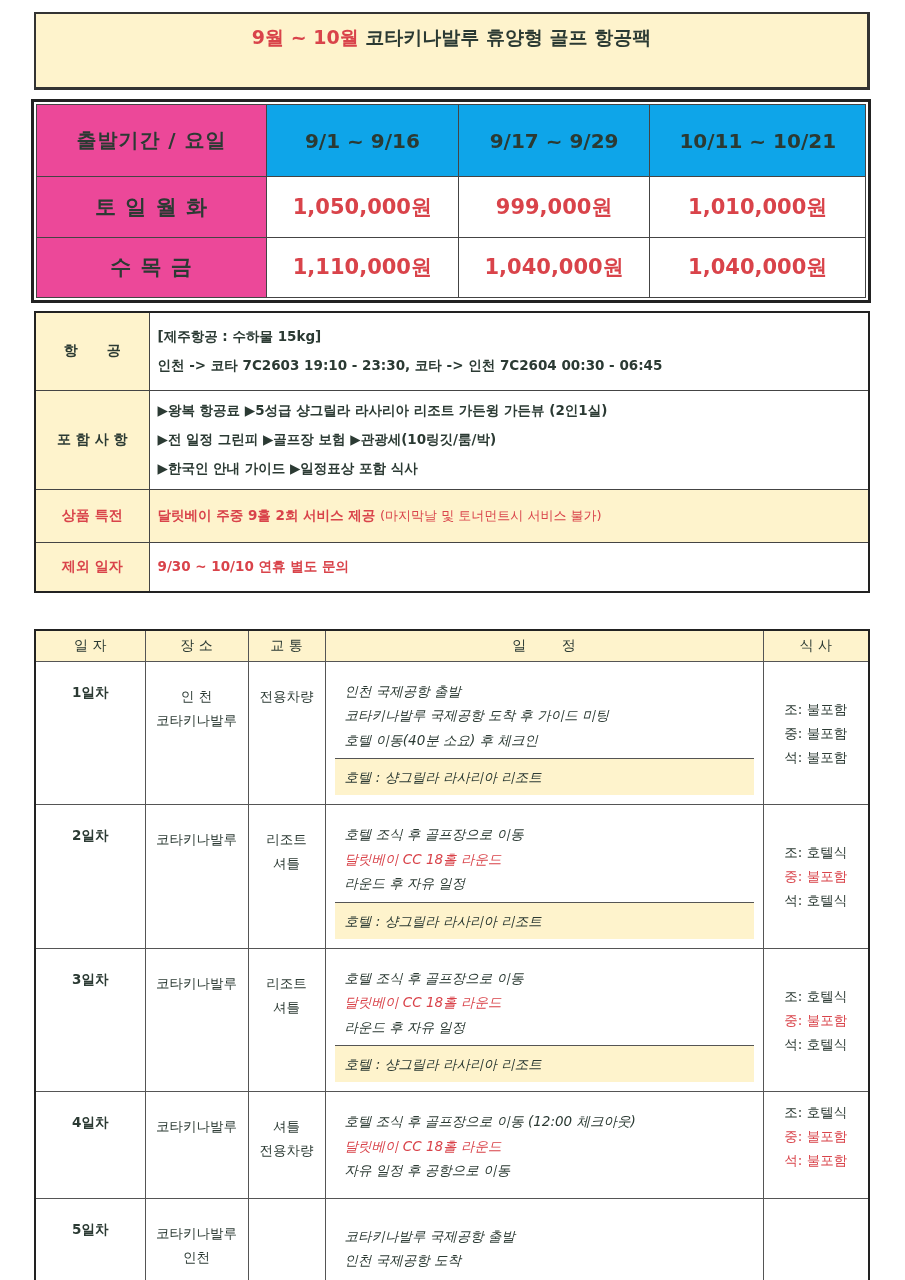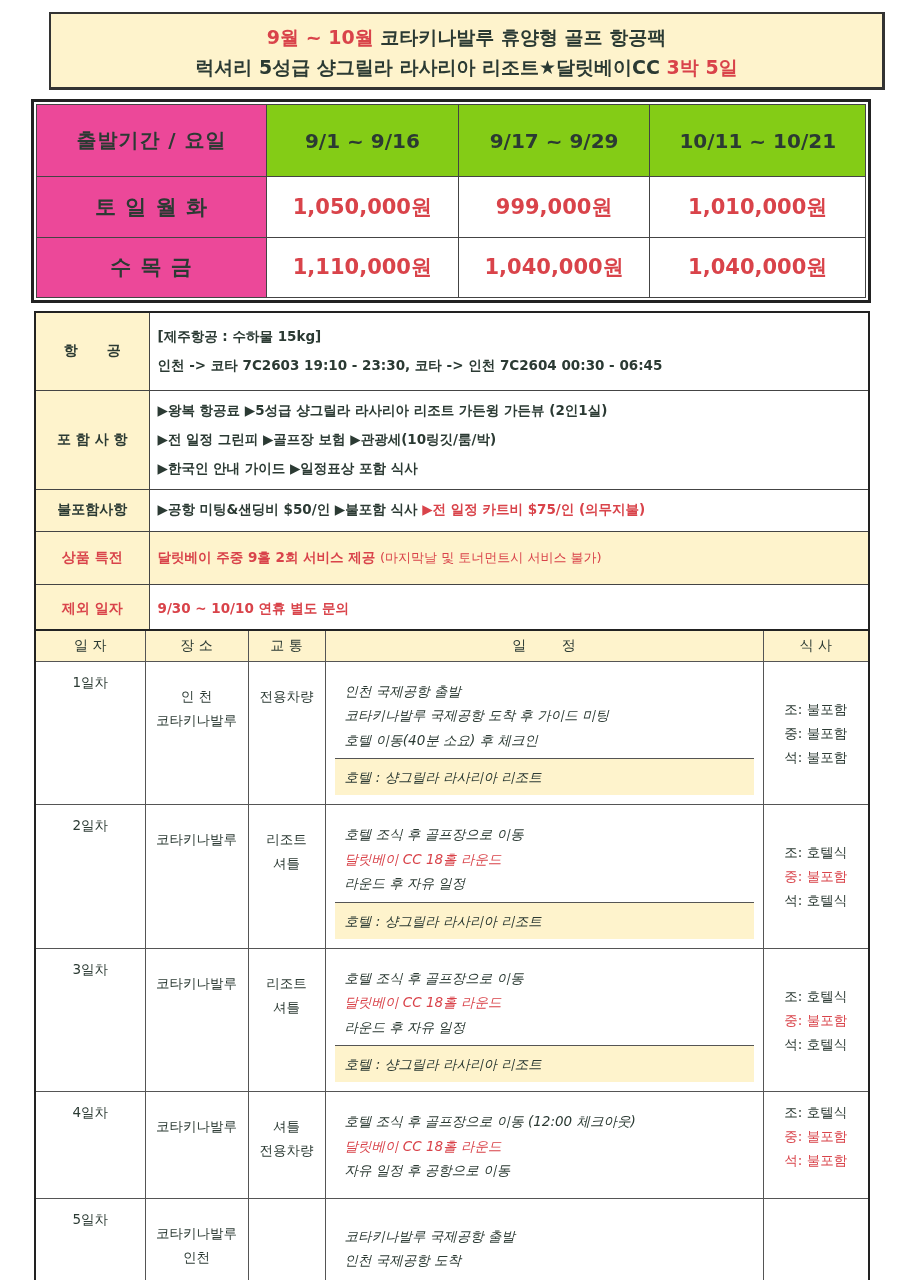"9월 ~ 10월 코타키나발루 휴양형" .title-box { margin-left: 15px -> none }
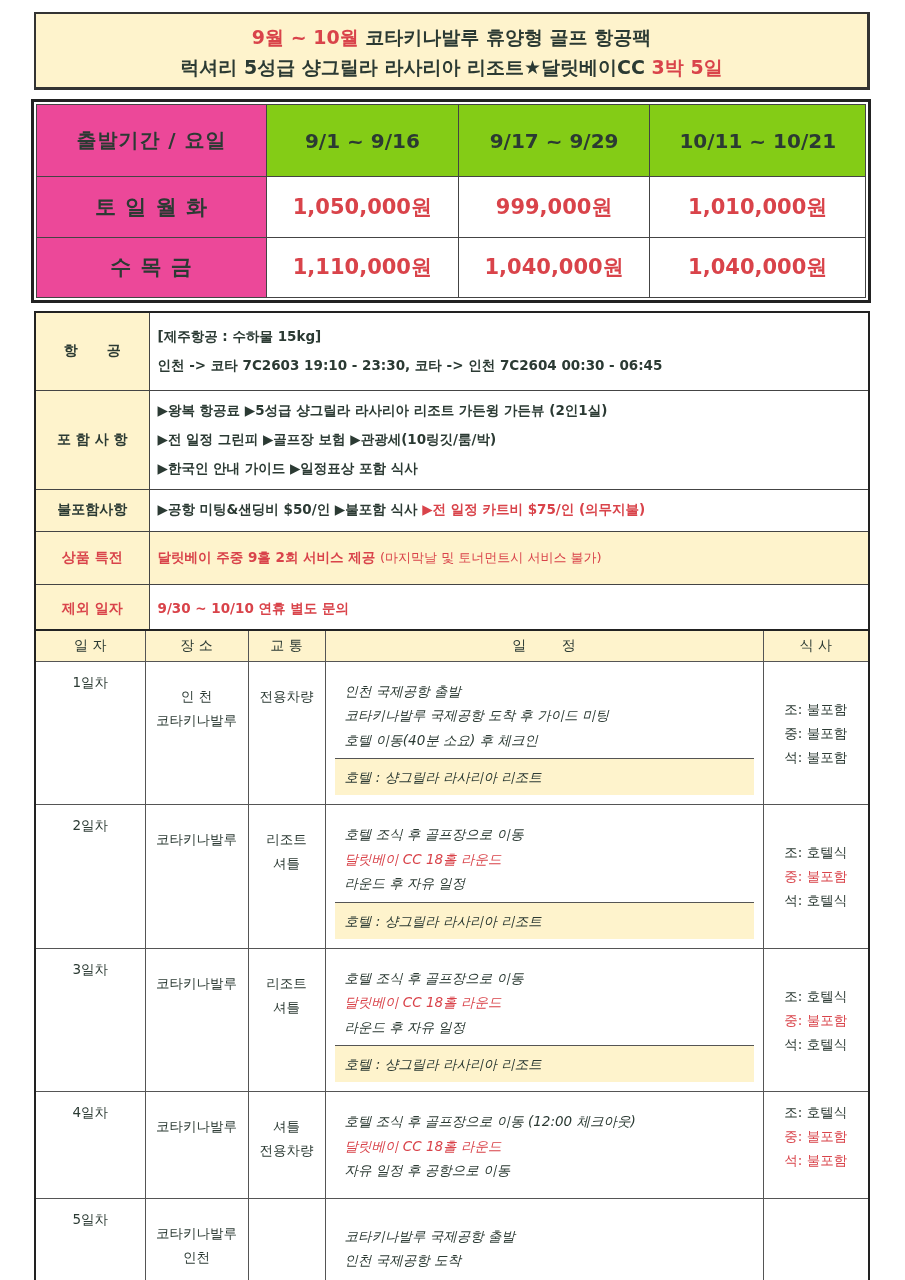"럭셔리 5성급 샹그릴라 라사리아 리조트★달릿베이CC" div { html: <div> <span>럭셔리 5성급 샹그릴라 라사리아 리조트★달릿베이CC </span><span>3박 5일</span> </div> -> none }
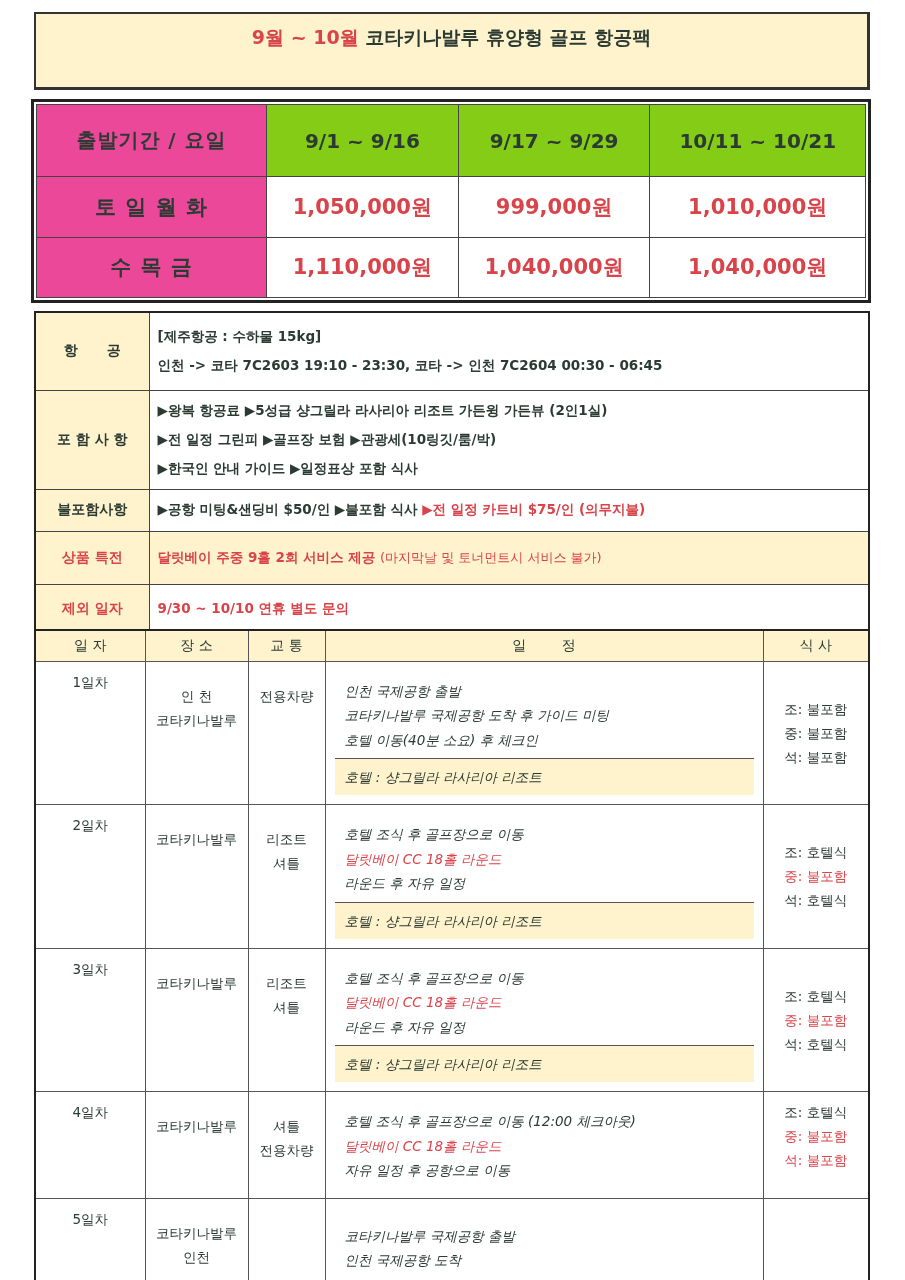"9/1 ~ 9/16" .price .hdr { background: #84cc16 -> #0ea5e9 }
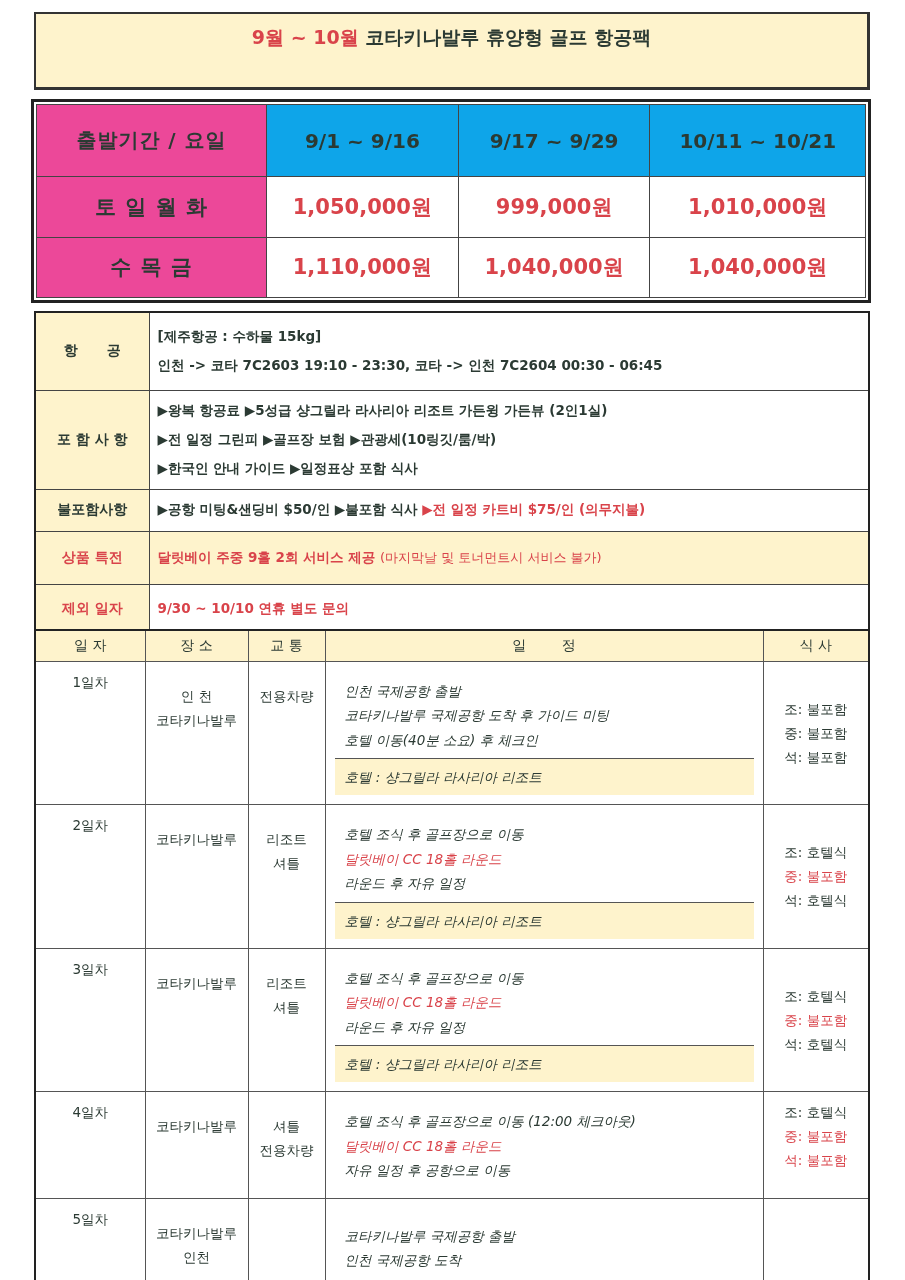"불포함사항" tr { html: <tr> <td>불포함사항</td> <td> <span>▶공항 미팅&amp;샌딩비 $50/인 ▶불포함 식사 </span><span>▶전 일정 카트비 $75/인 (의무지불)</span> </td> </tr> -> none }
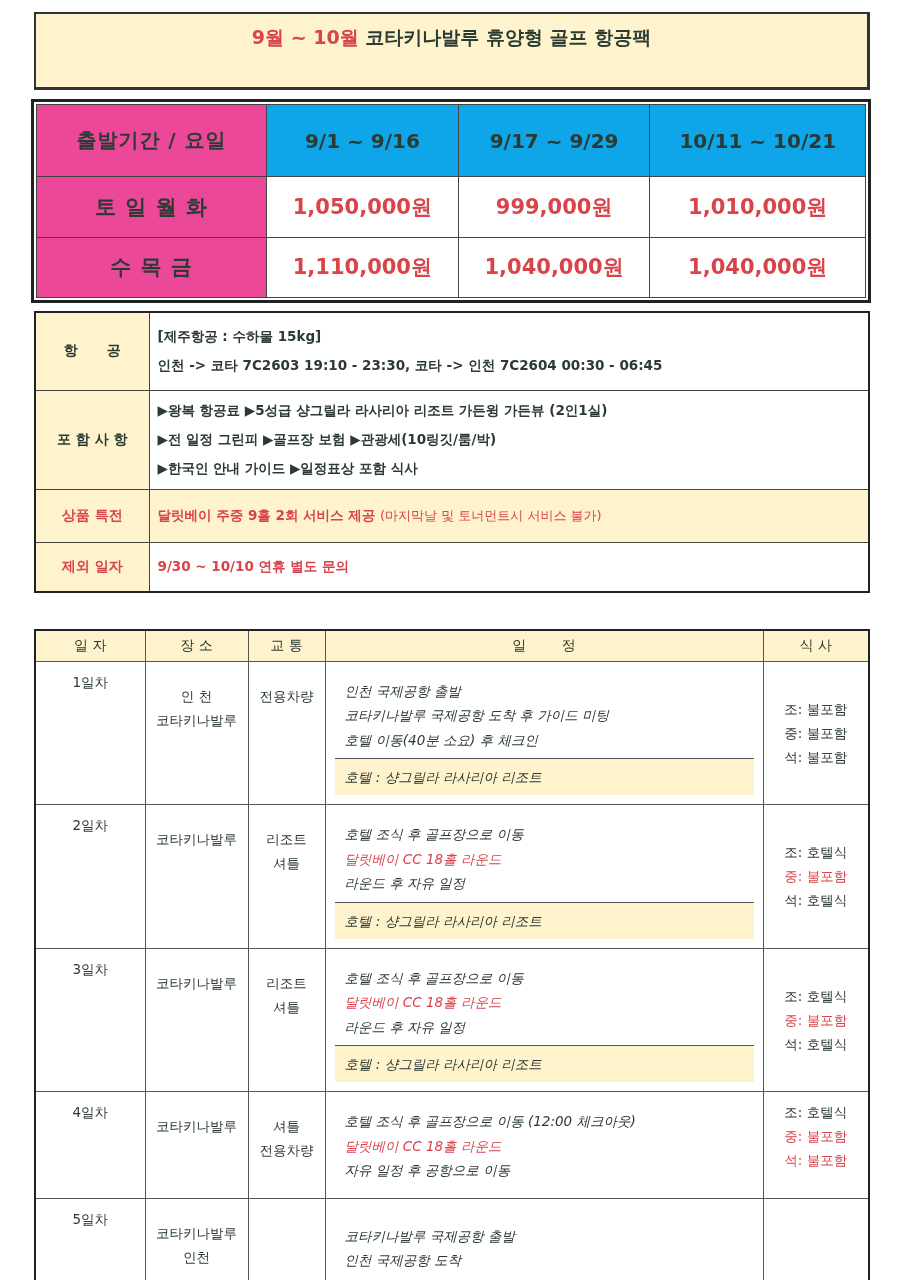"1일차" .itin .c-day { font-weight: normal -> bold; padding-top: 12px -> 22px }
